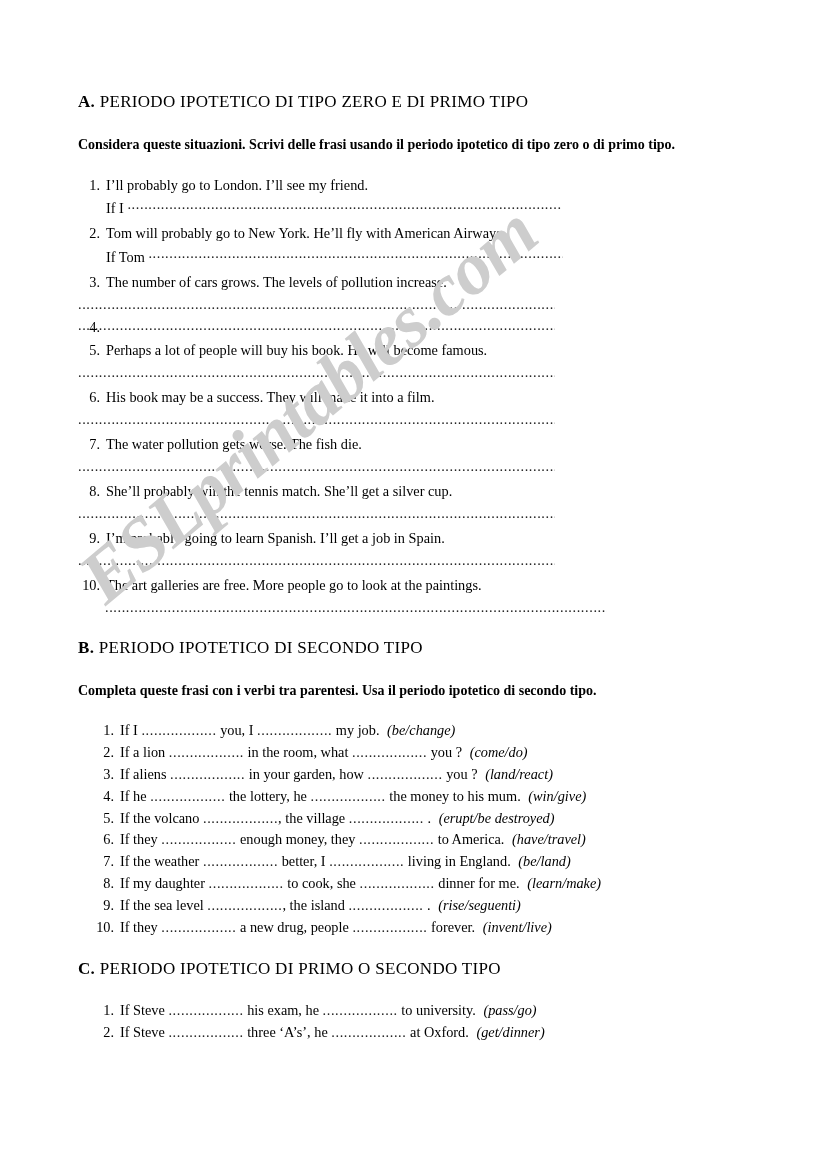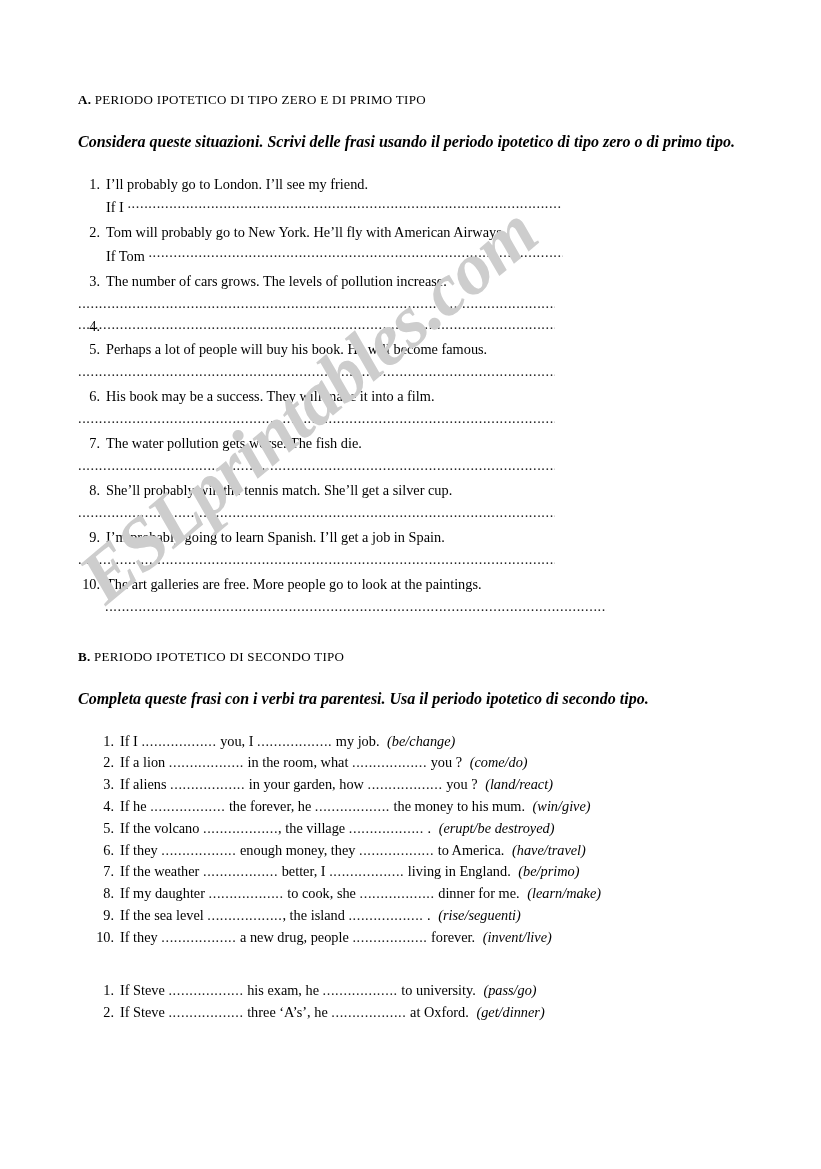"A. PERIODO IPOTETICO DI TIPO" .section-title { font-size: 13px -> 17px }
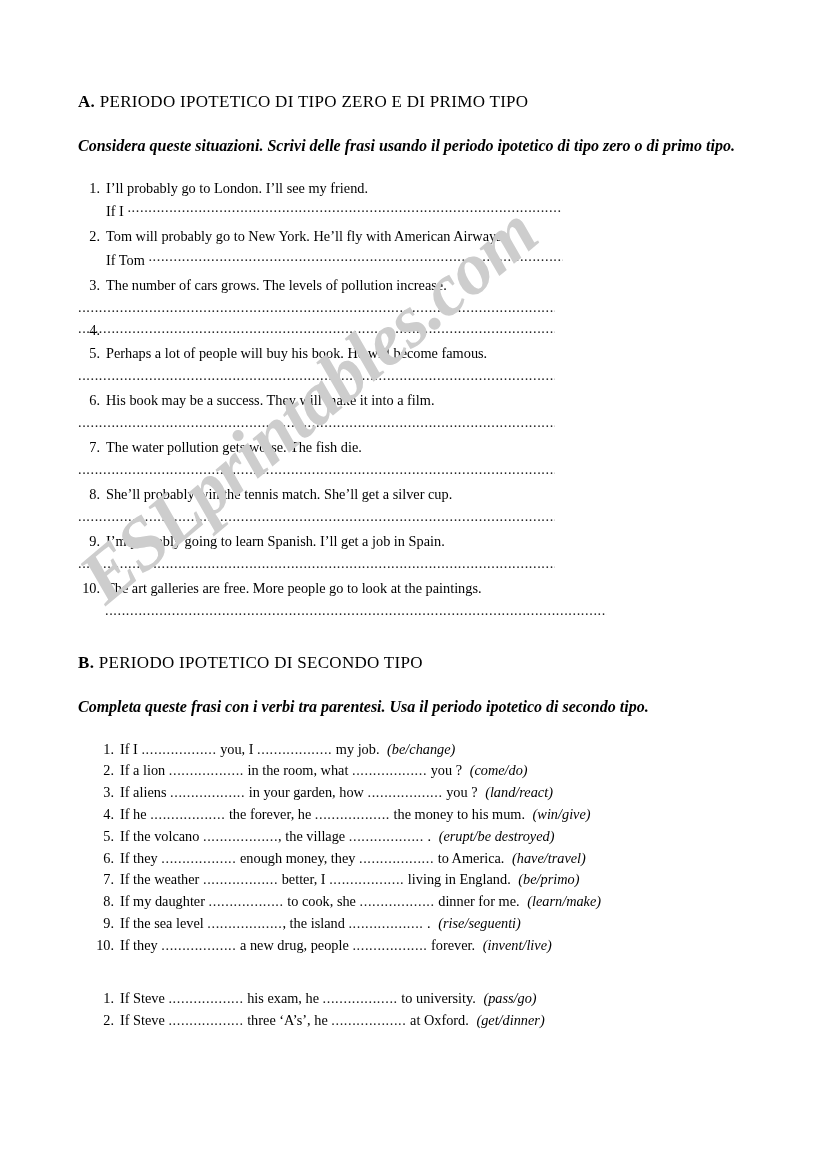"Considera queste situazioni. Scrivi" .instruction { font-size: 16px -> 14px; font-style: italic -> none }
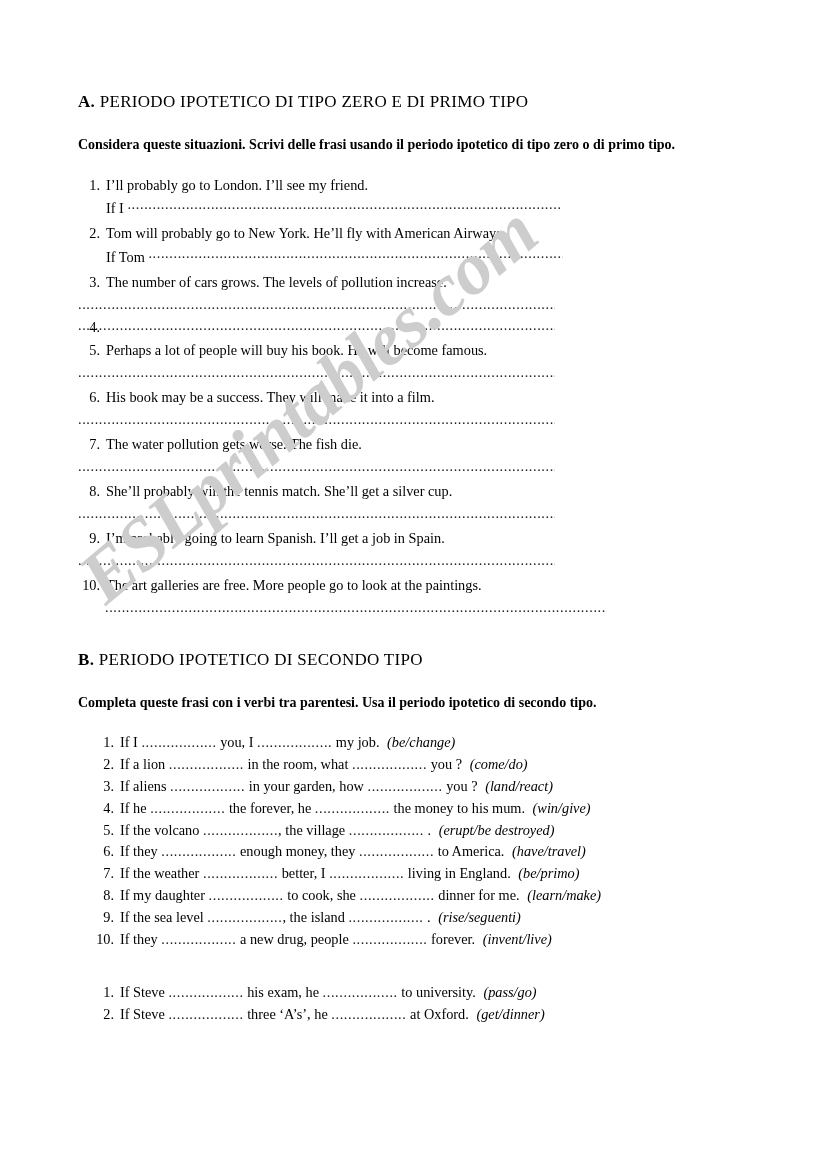"B. PERIODO IPOTETICO DI SECONDO" #section-b, #section-c { margin-top: 34px -> 22px }
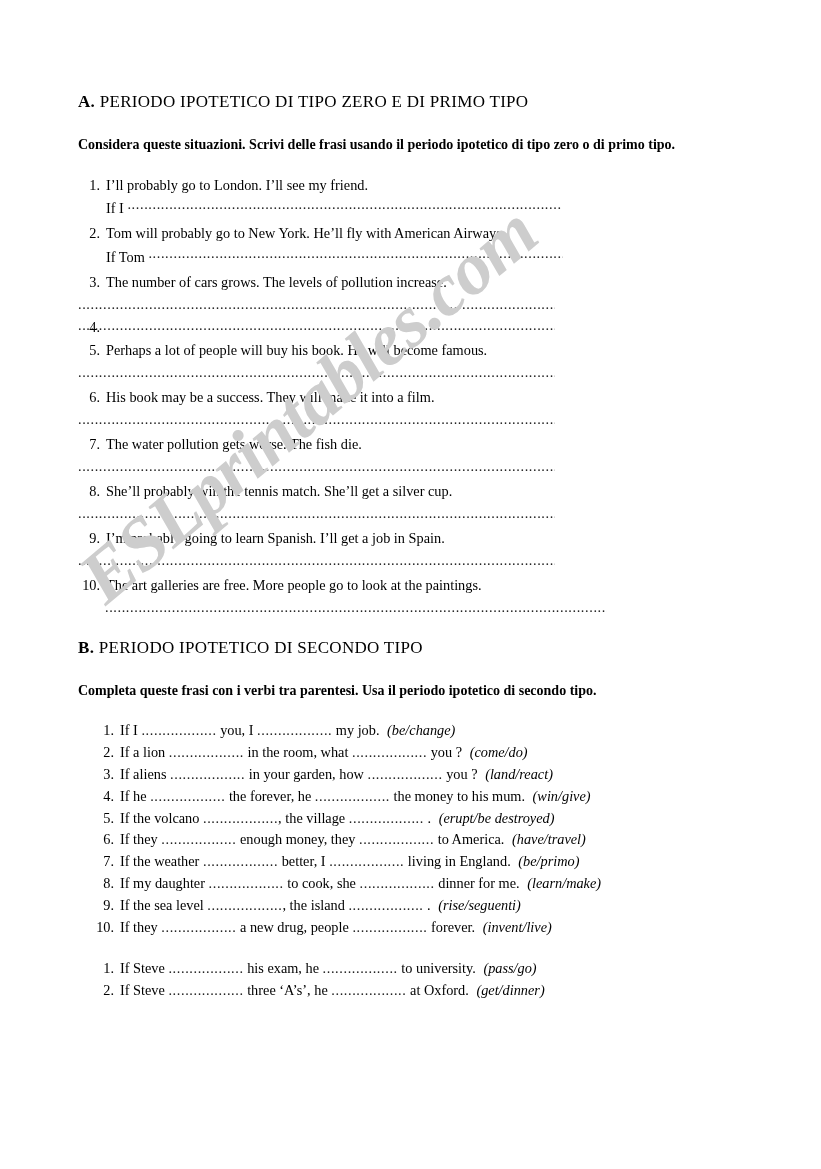"the forever, he" span { text: forever -> lottery }
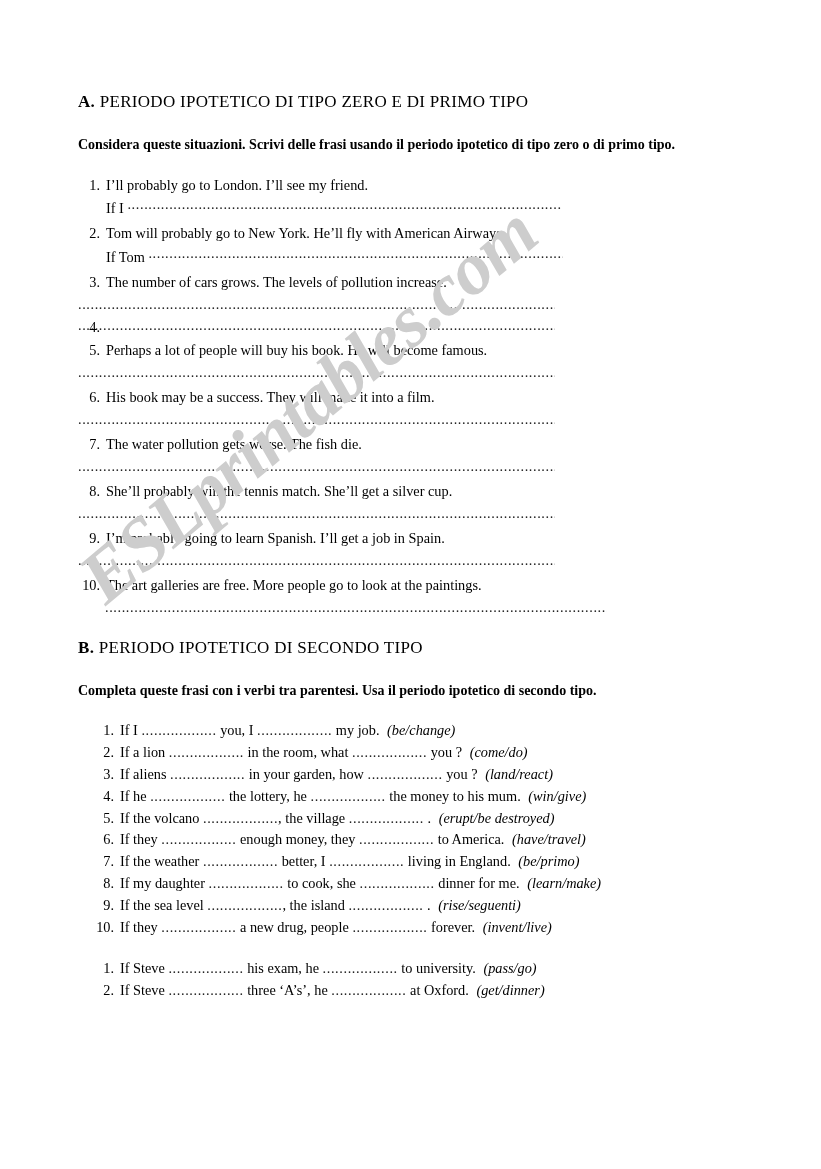"(be/primo)" span.verbs { text: be/primo -> be/land }
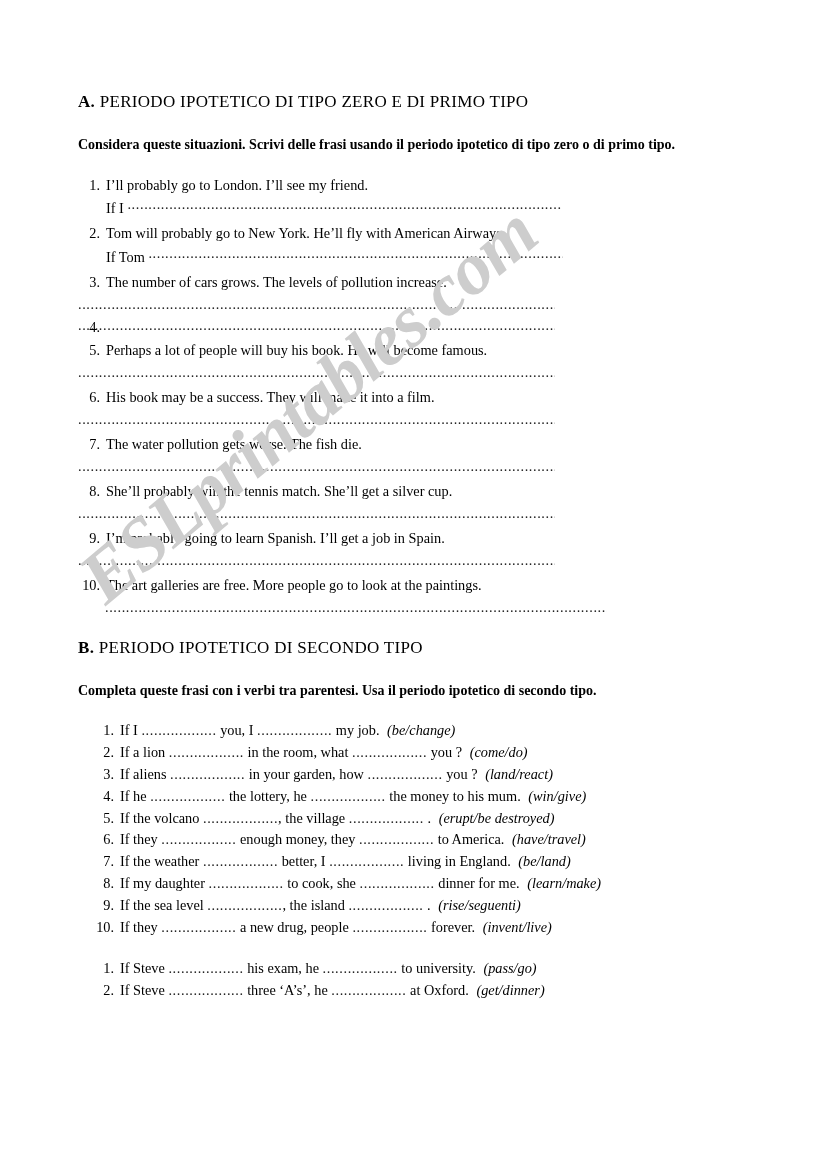"C. PERIODO IPOTETICO DI PRIMO" div.section-title { html: none -> <div> <span>C.</span> <span>PERIODO IPOTETICO DI PRIMO O SECONDO TIPO</span> </div> }
